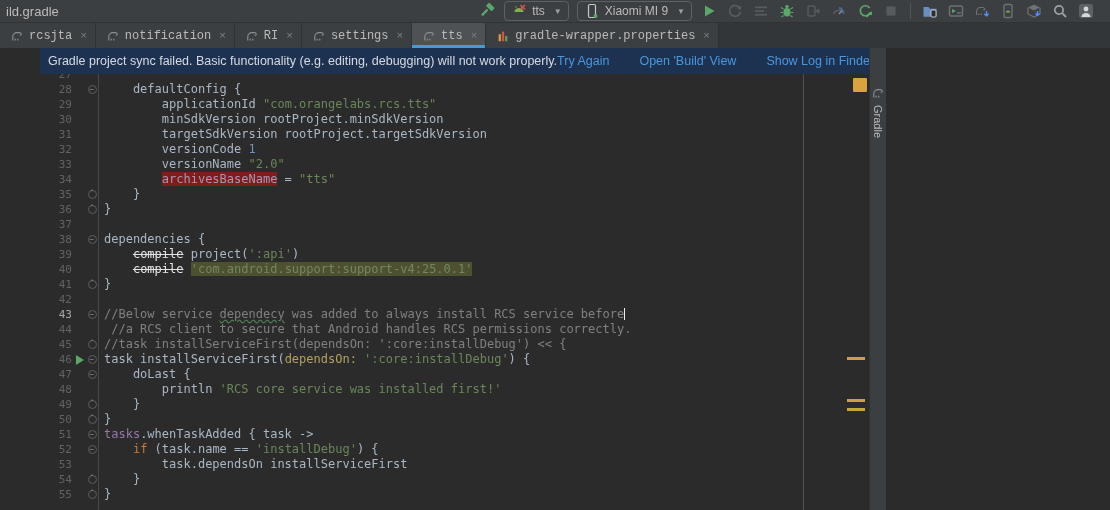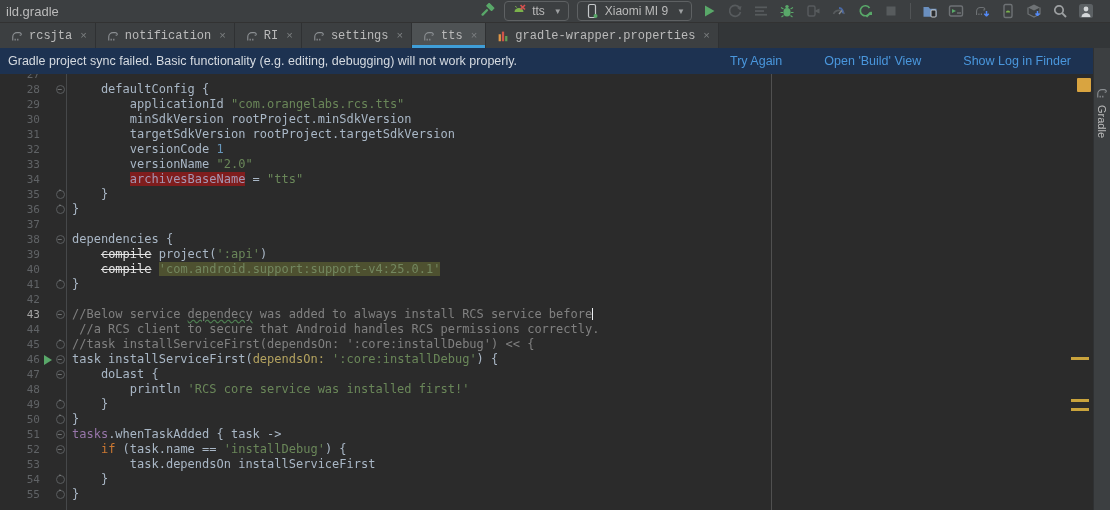"Gradle project sync failed. Basic" .left-col { padding-left: none -> 40px; width: 1093px -> 869px }
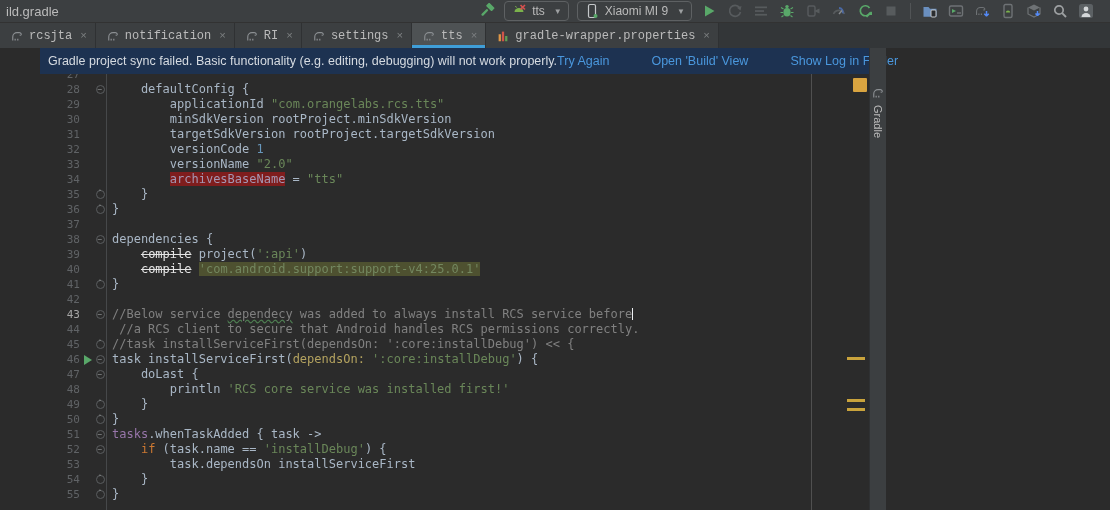"Try Again" .banner-actions { gap: 42px -> 30px }
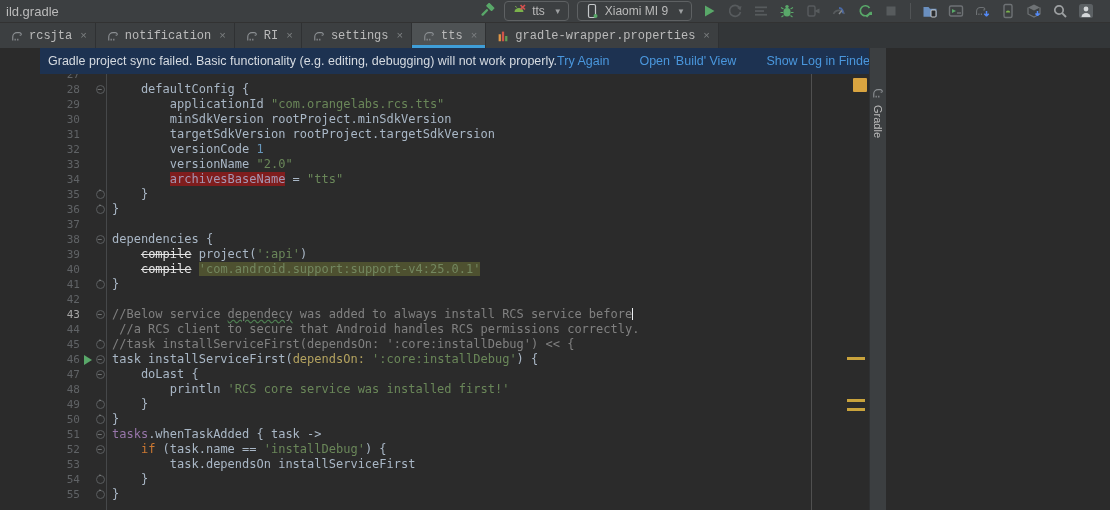"27" .editor { margin-left: 8px -> none }
